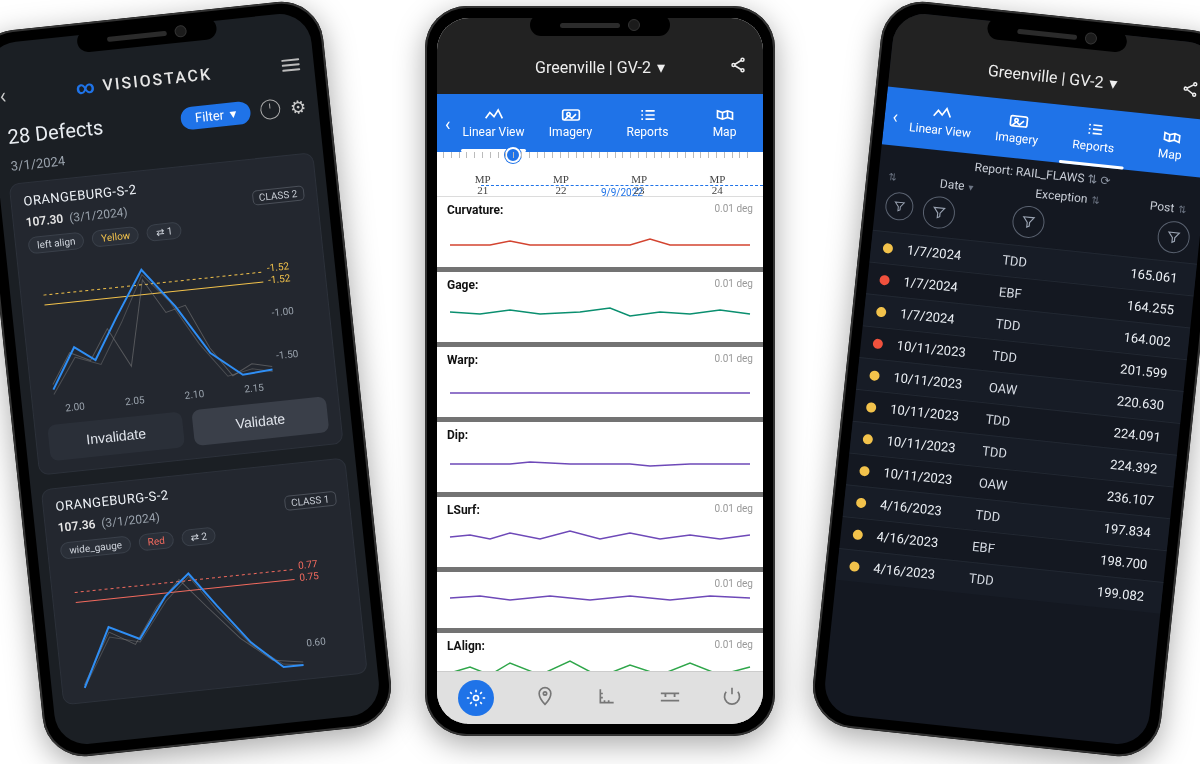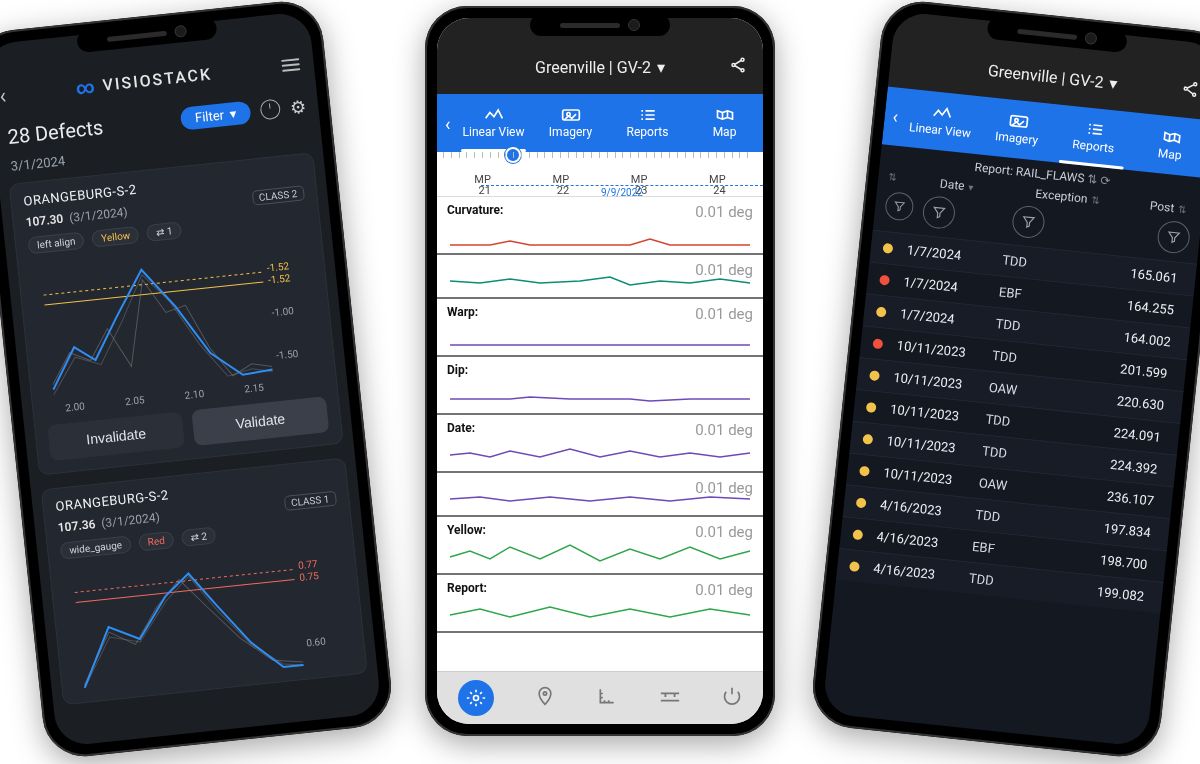"MP" .ruler .mp { font-family: none -> Liberation Serif, serif; text-align: right -> center }
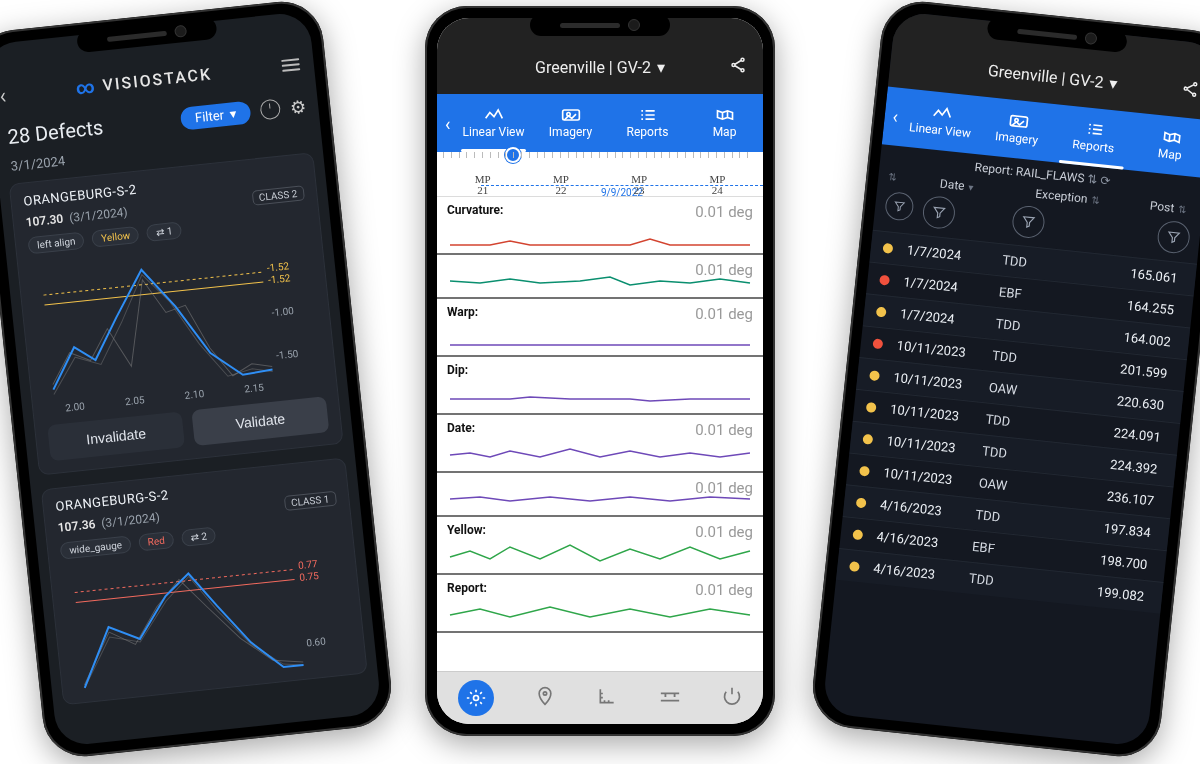"Curvature:" .lv-block { border-bottom: 2px solid #737373 -> 5px solid #737373; padding: 6px 10px 2px -> 6px 10px 16px }
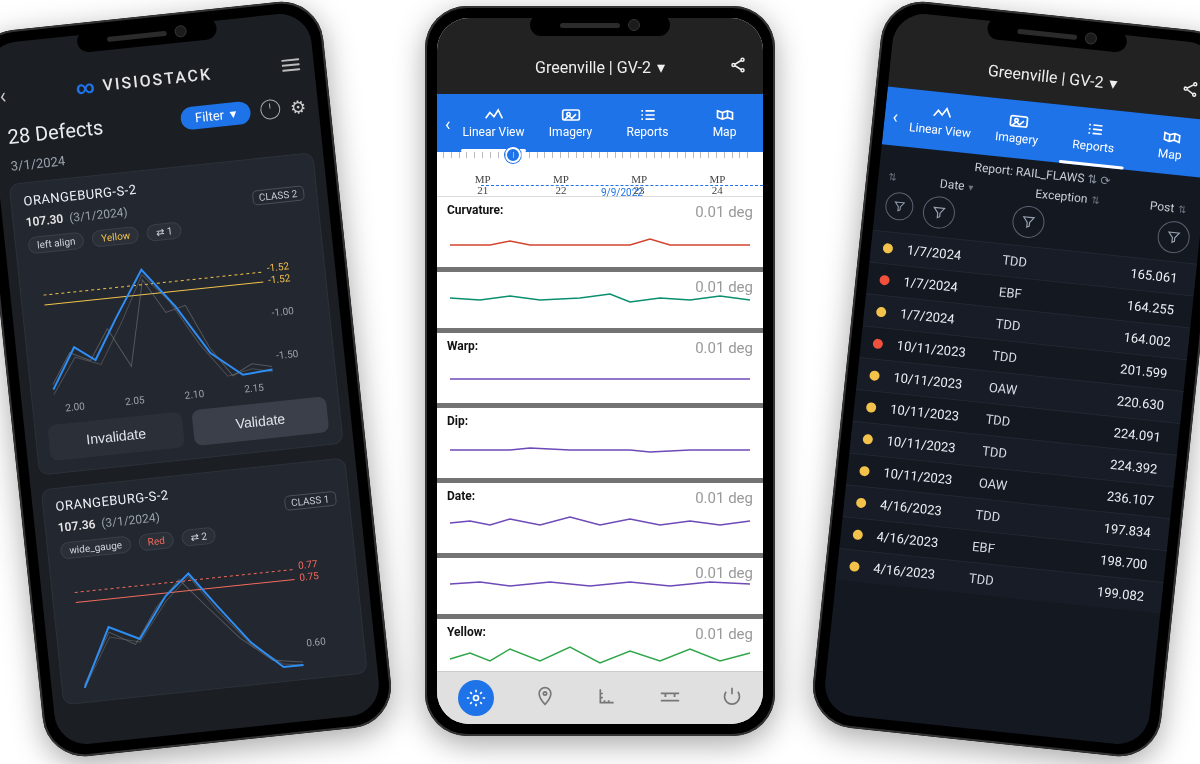"0.01 deg" .lv-block .unit { font-size: 15px -> 10px }
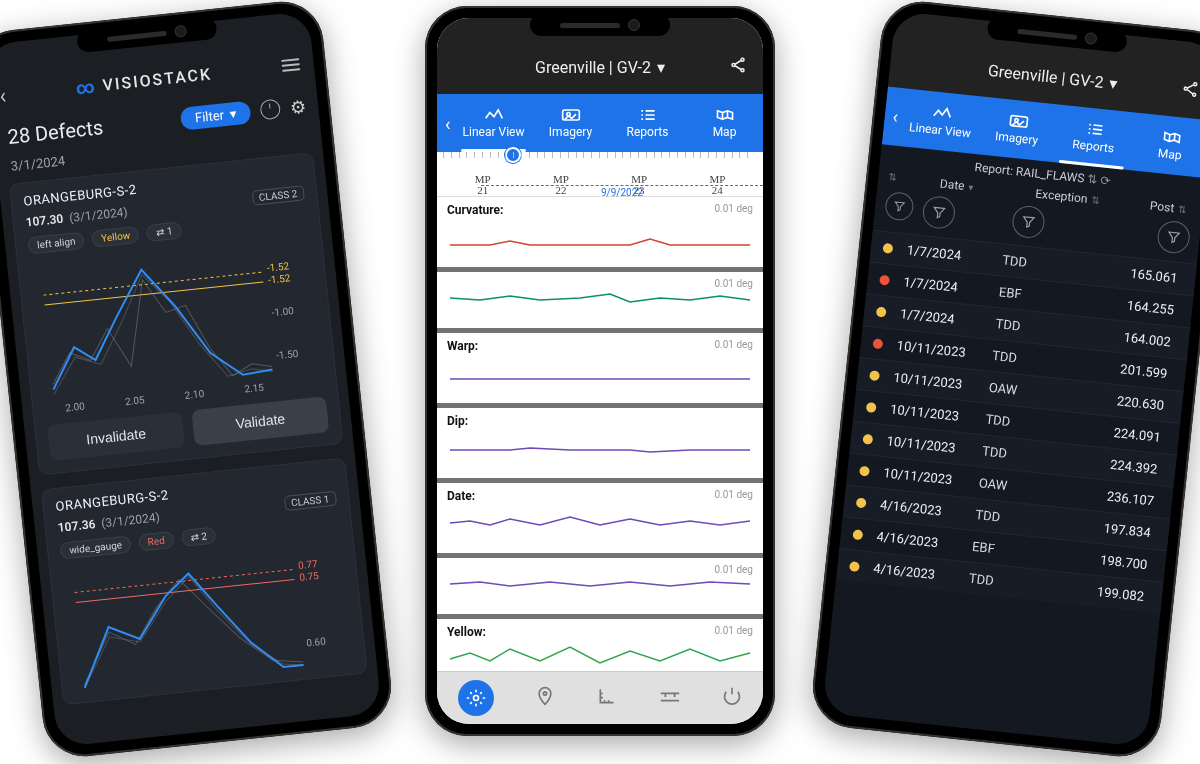"Gage:" div.lbl { html: none -> <div>Gage:</div> }
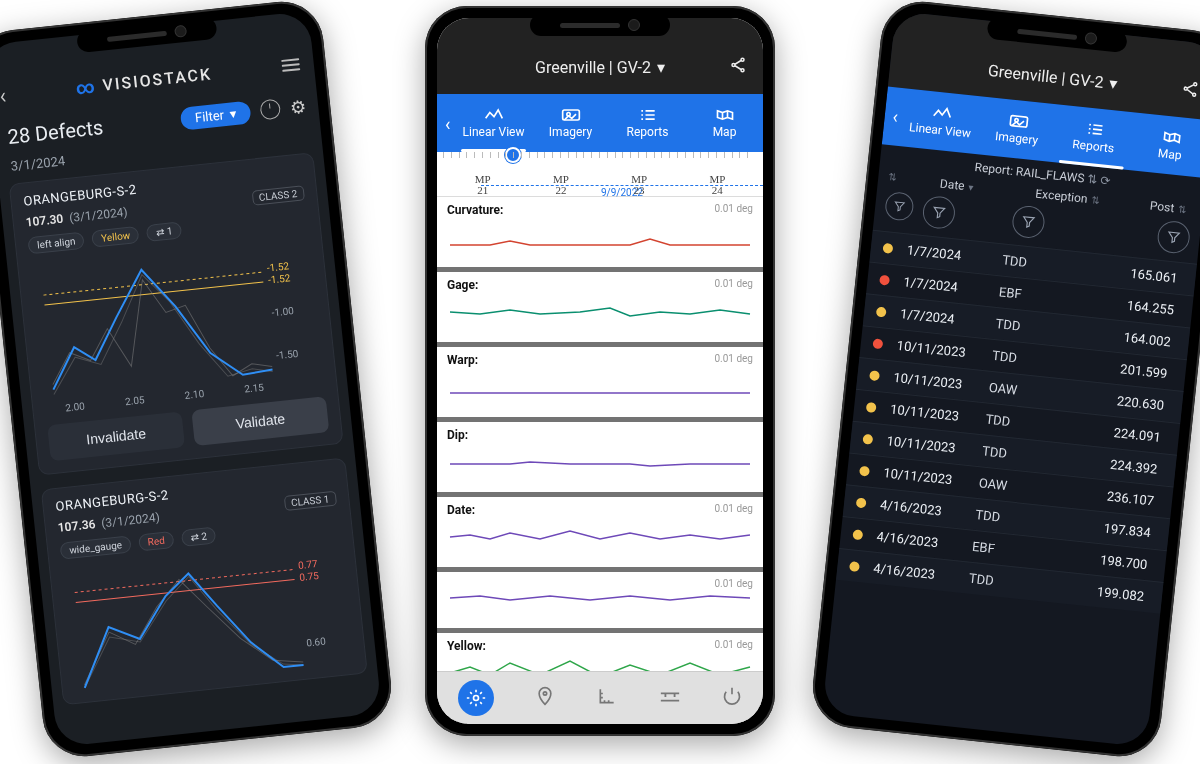"Date:" div.lbl { text: Date -> LSurf }
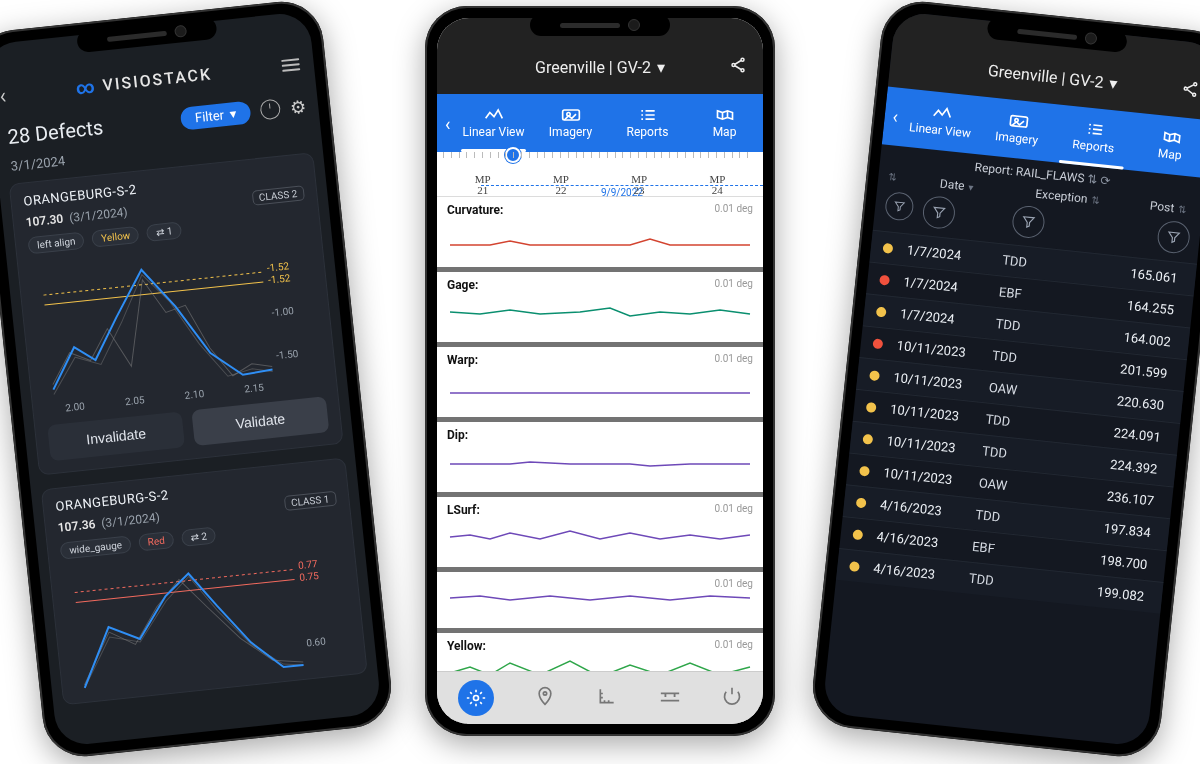"Yellow:" div.lbl { text: Yellow -> LAlign }
